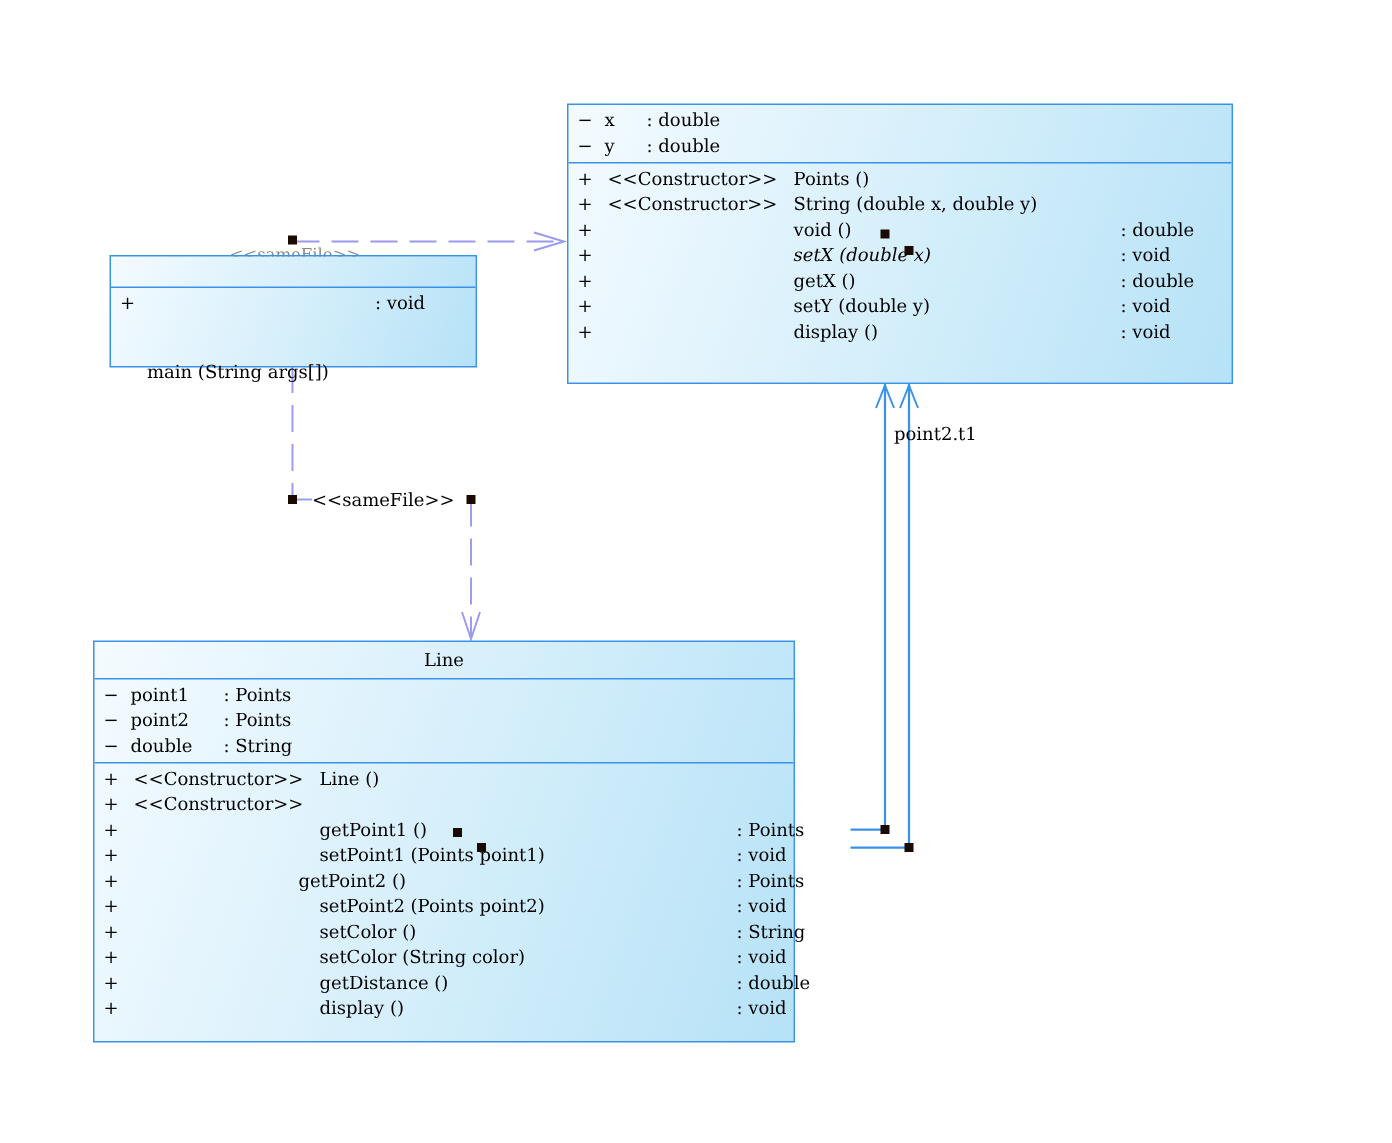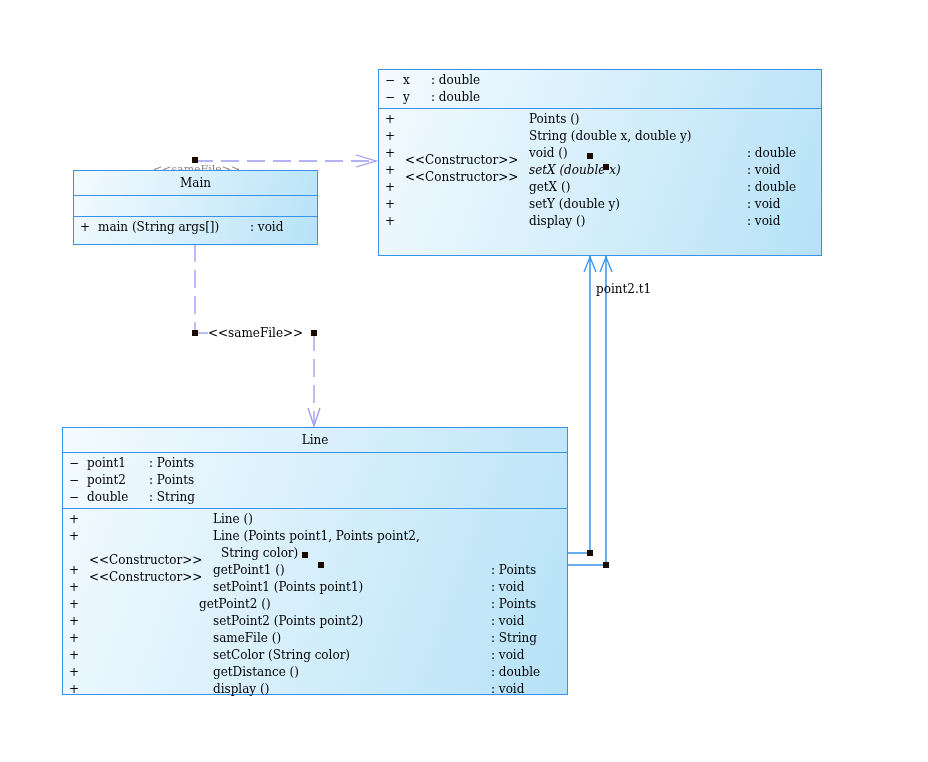"<<Constructor>>" .row .stereo { margin-top: 41px -> none }
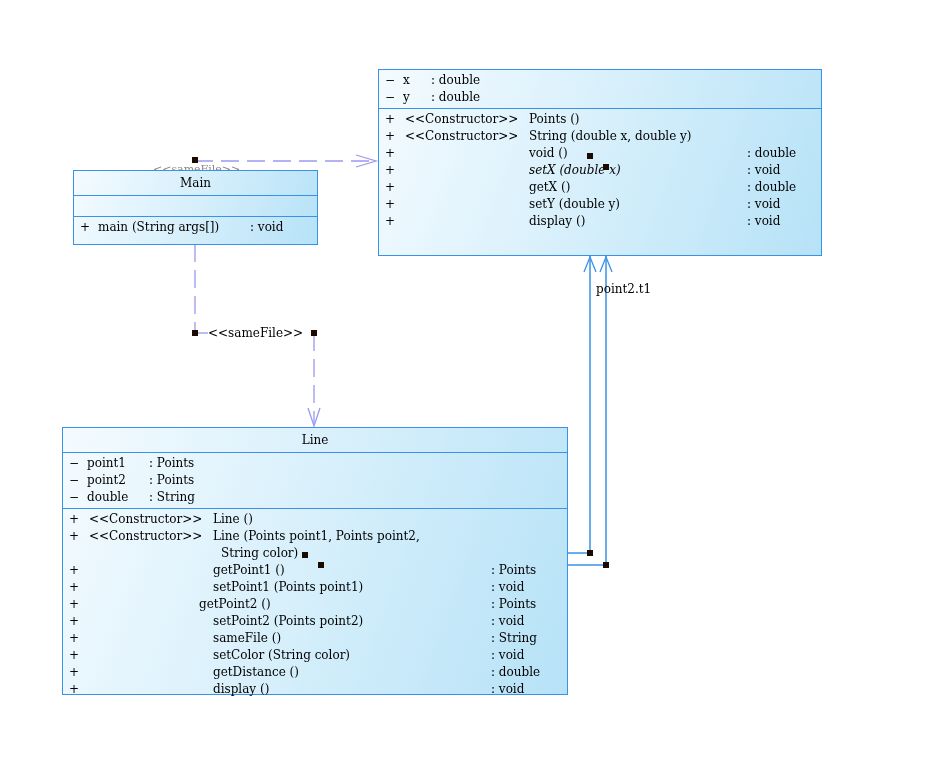"Main" div.title { html: <div>Main</div> -> none }
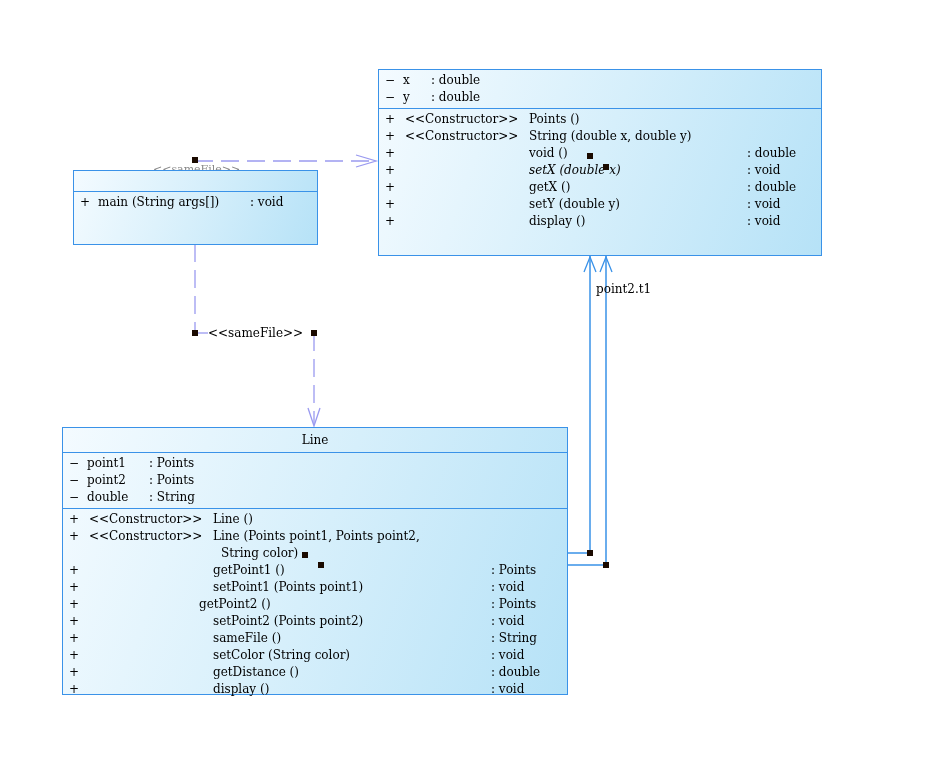"main (String args[])" span.name { margin-top: none -> 46px }
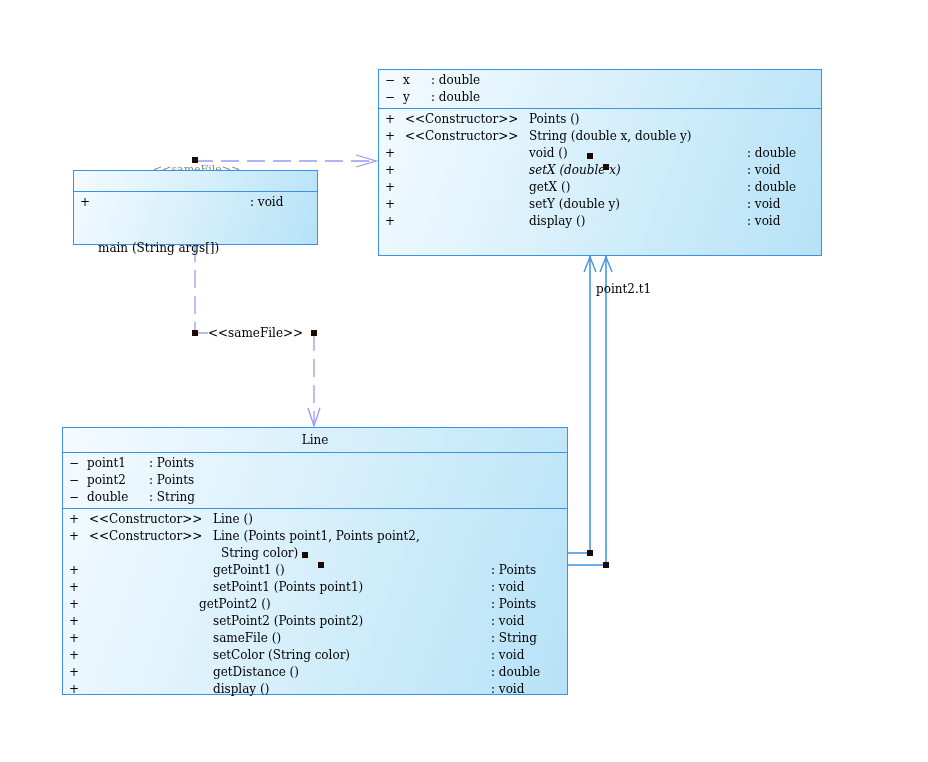"Line" div.cls { width: 506px -> 468px }
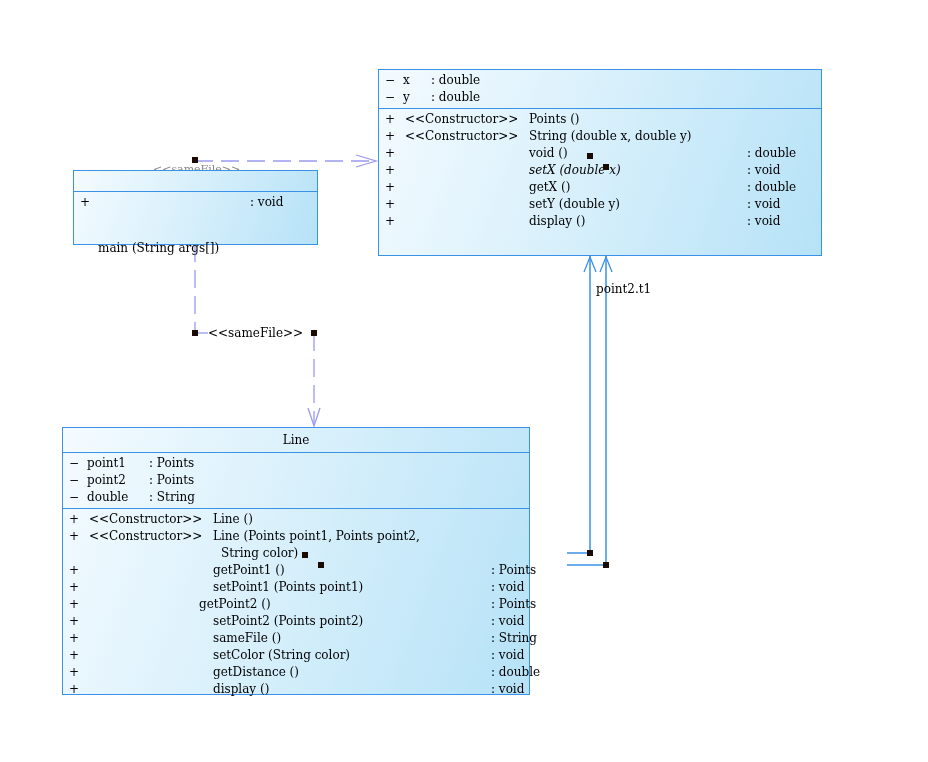"Line (Points point1, Points point2," span.name { html: <span>Line (Points point1, Points point2,</span> -> none }
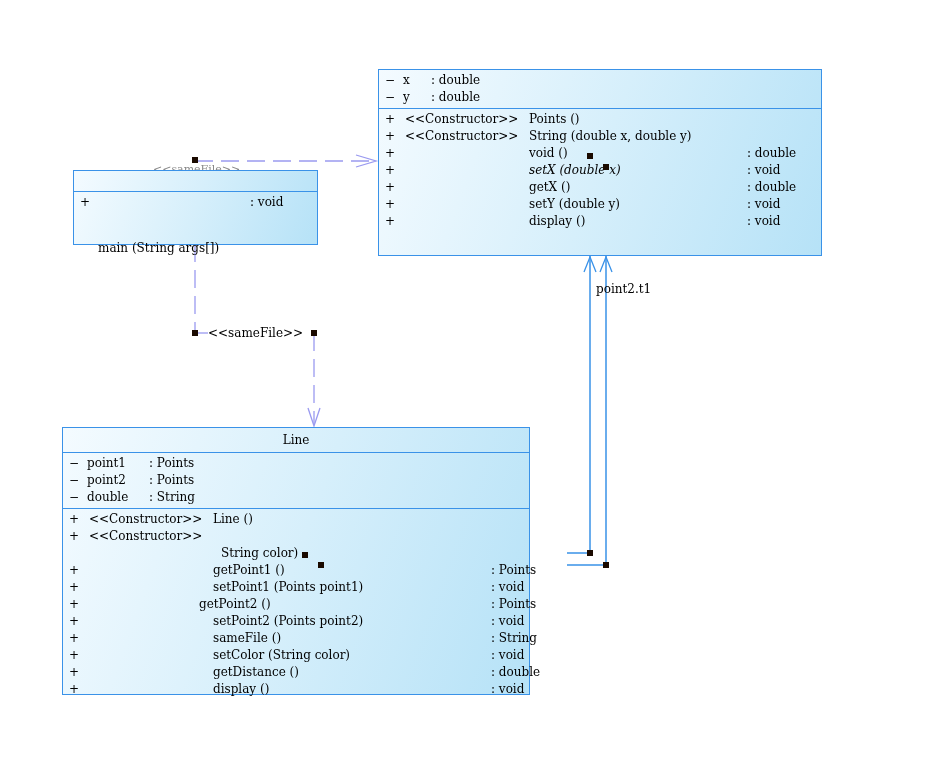"String color)" div.row { html: <div><span></span><span></span><span>String color)</span><span></span></div> -> none }
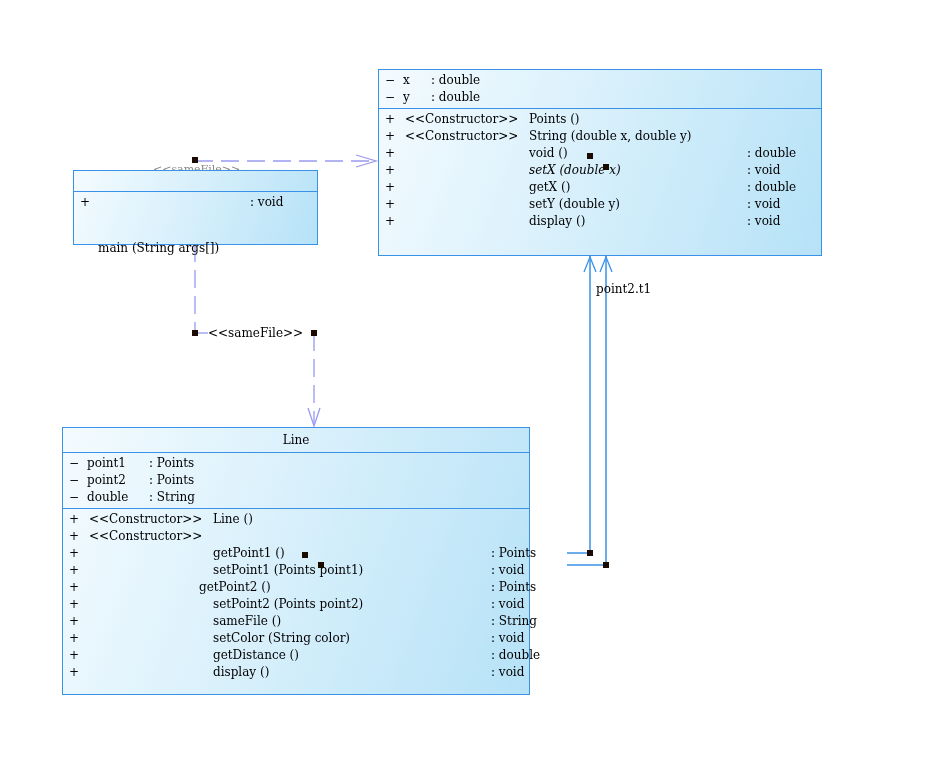"sameFile ()" span.name { text: sameFile -> setColor }
